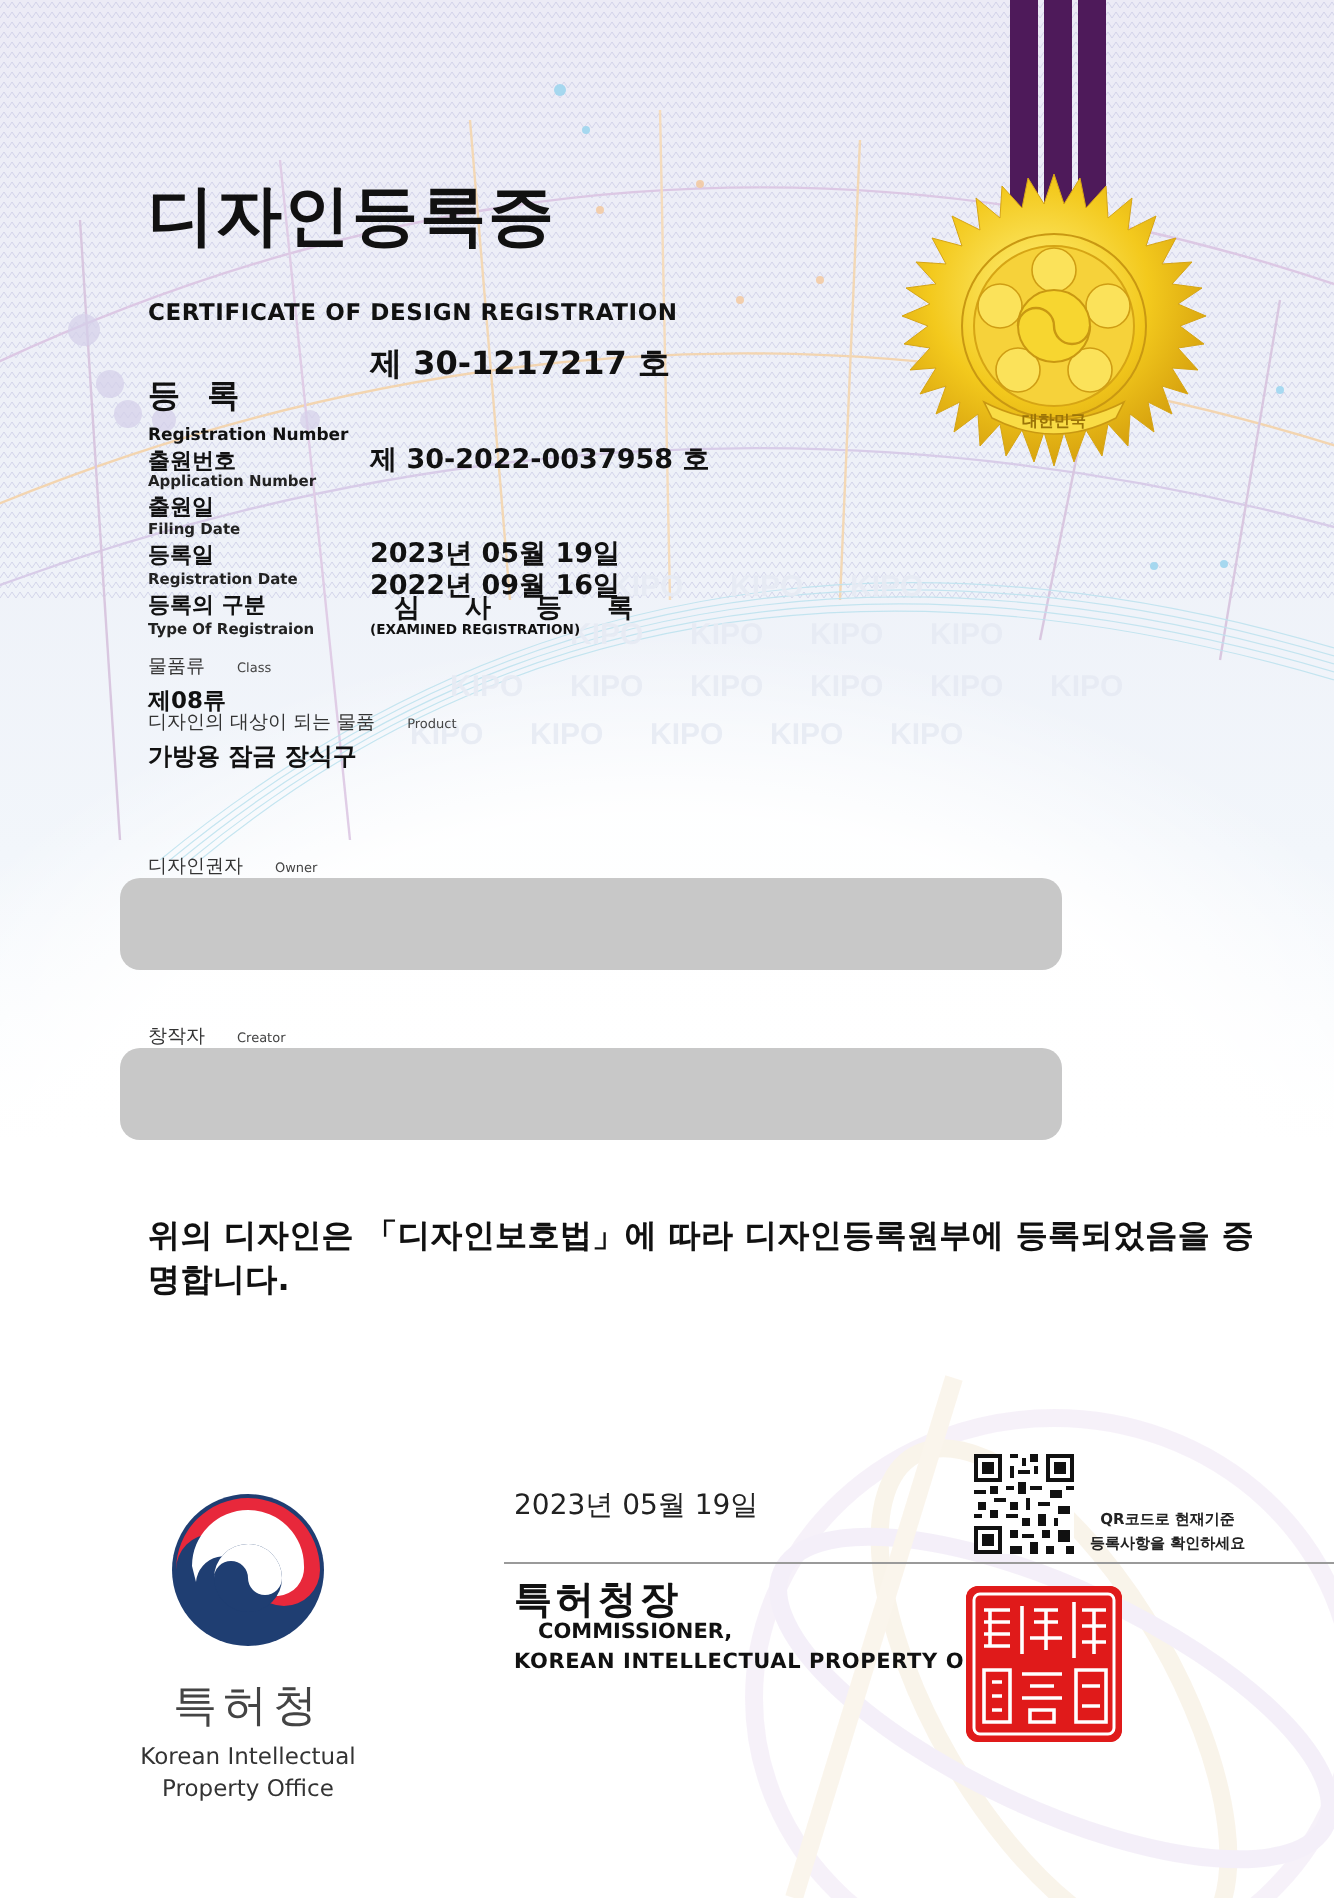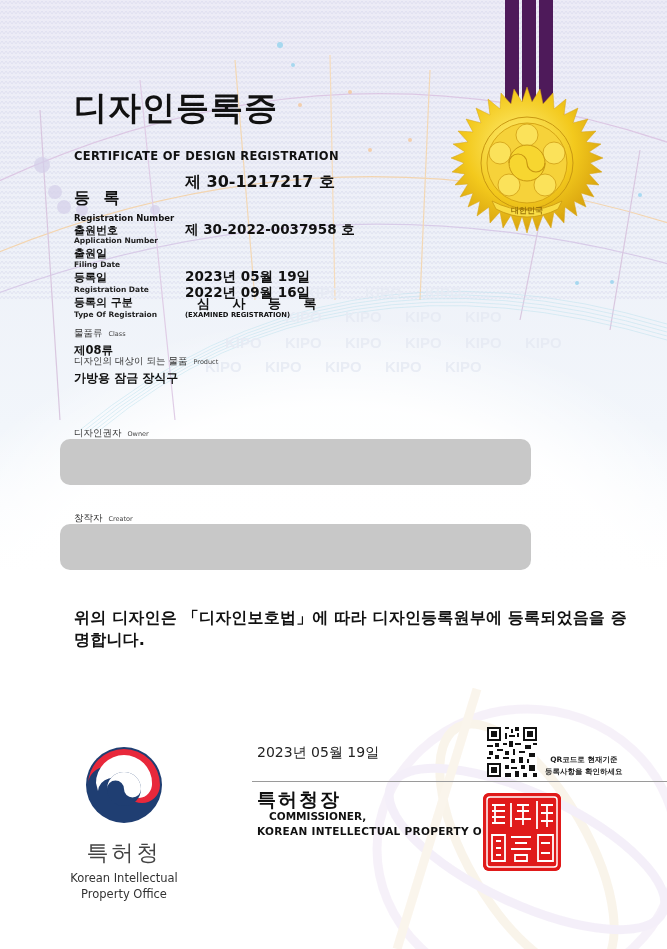"Class" .tiny-en { margin-left: 6px -> 16px }
